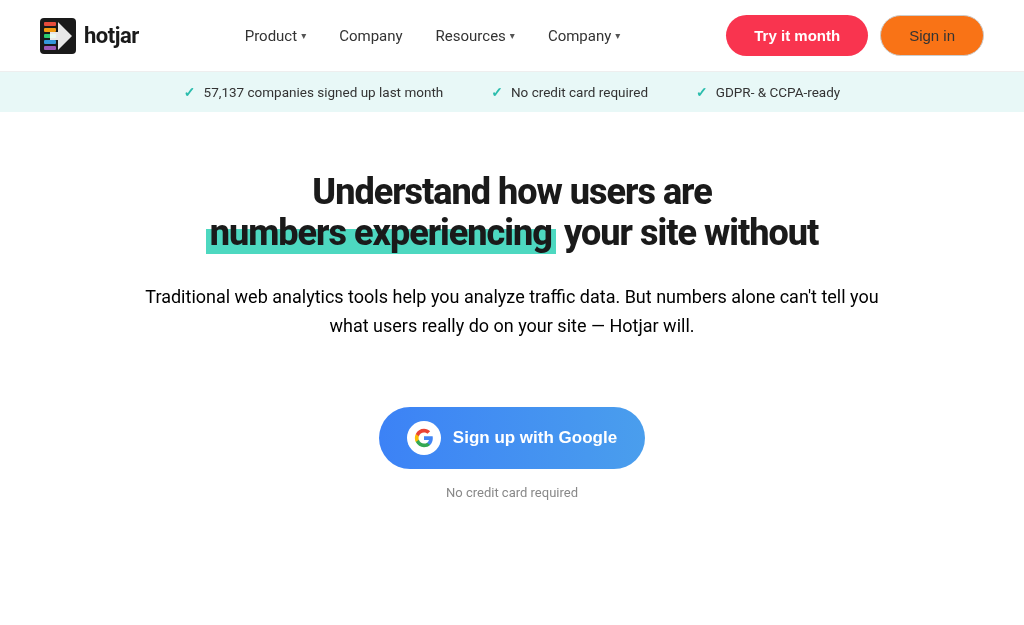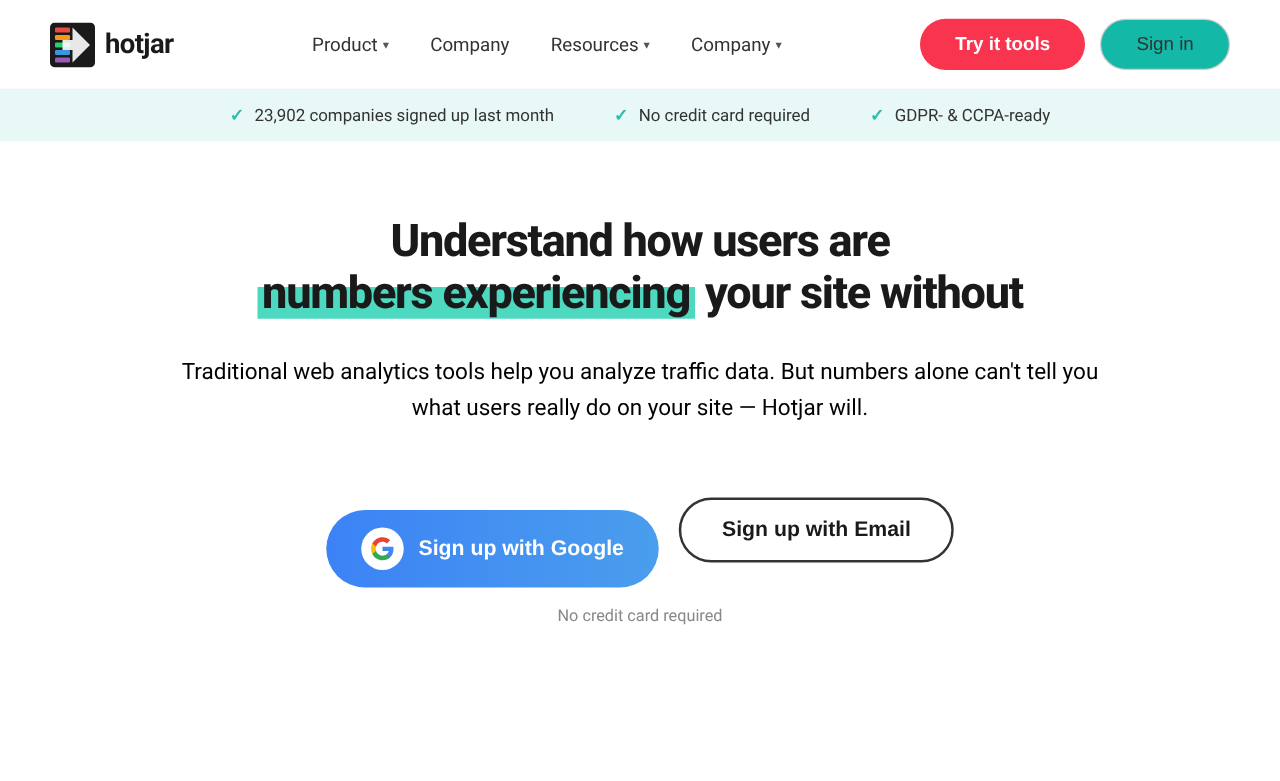"Try it tools" button.btn-try-free { text: tools -> month }
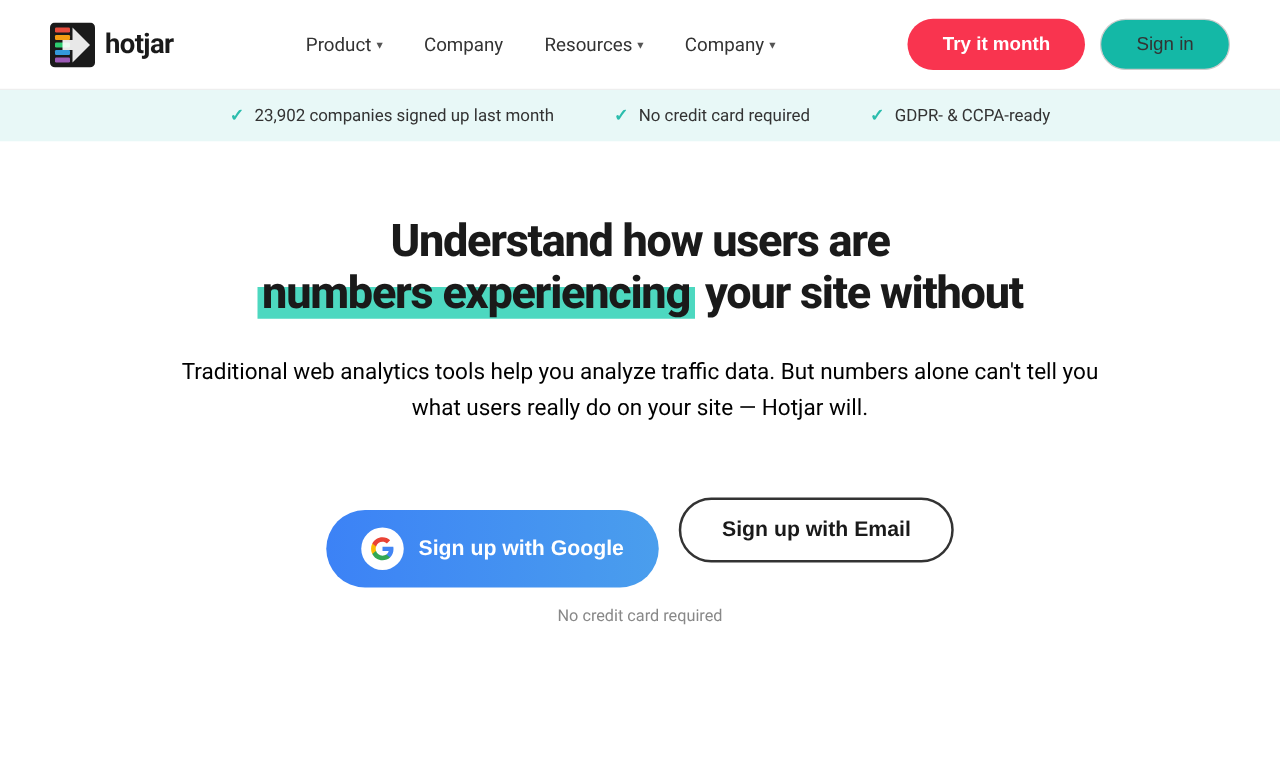"Sign in" .btn-sign-in { background: #14b8a6 -> #f97316 }
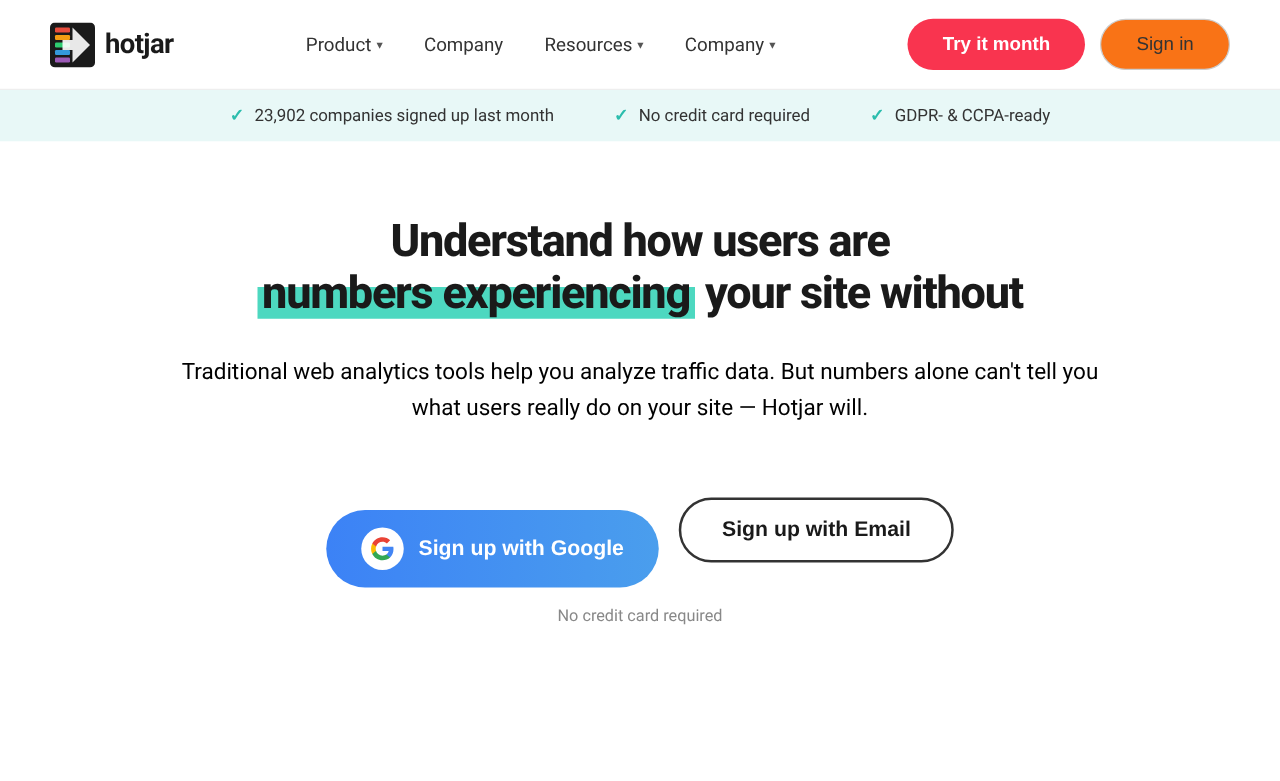"23,902 companies signed up last" span { text: 23,902 -> 57,137 }
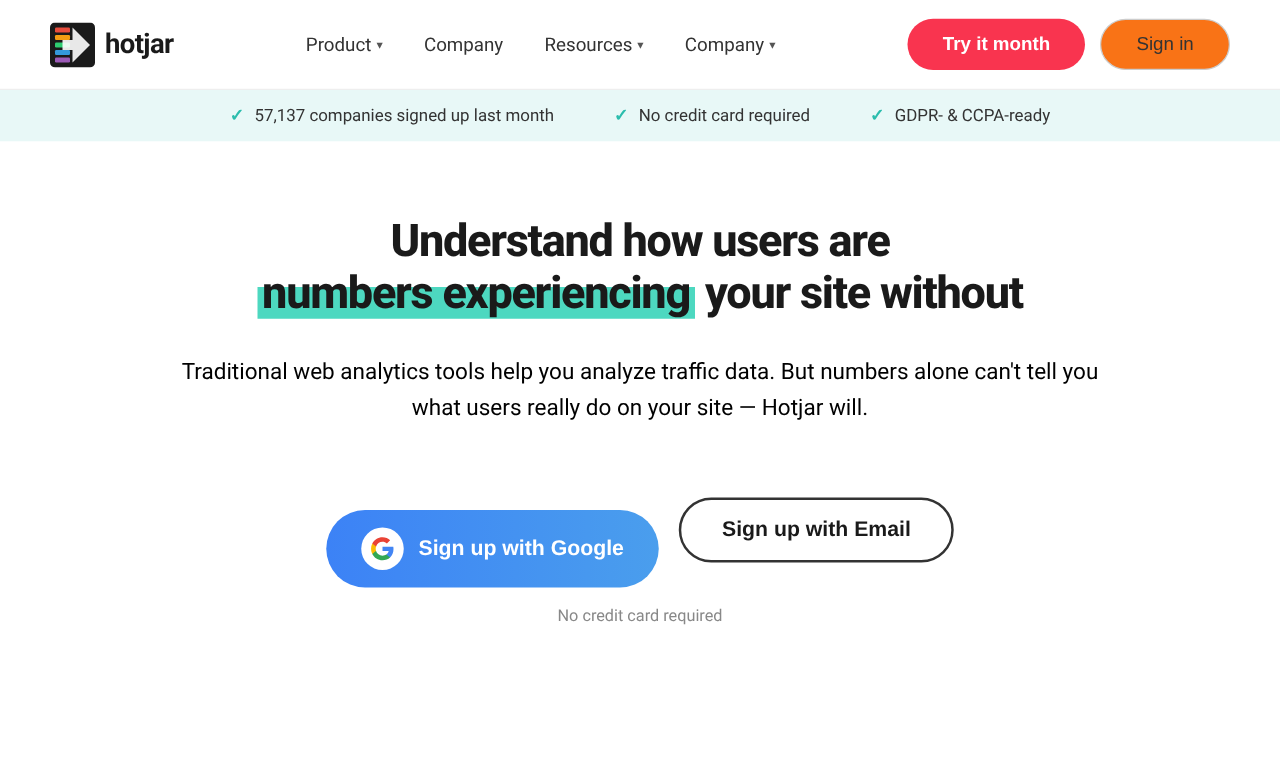"Sign up with Email" button.btn-email { html: <button> <span>Sign up with Email</span> </button> -> none }
